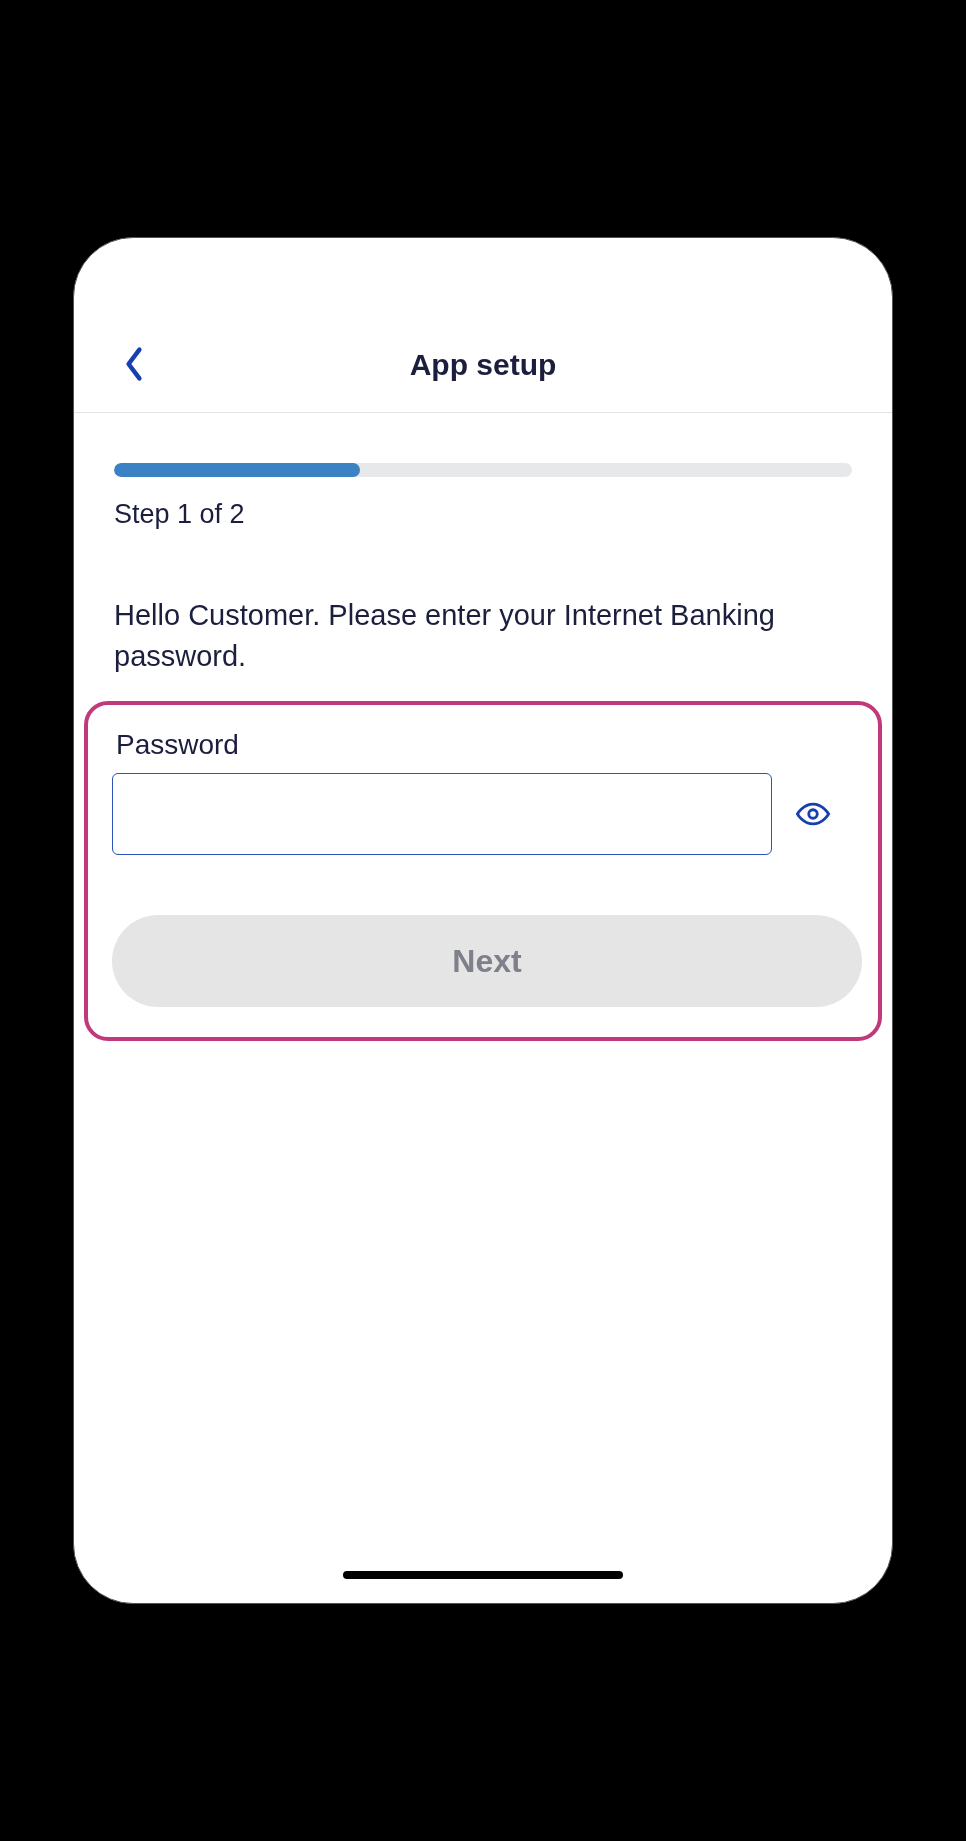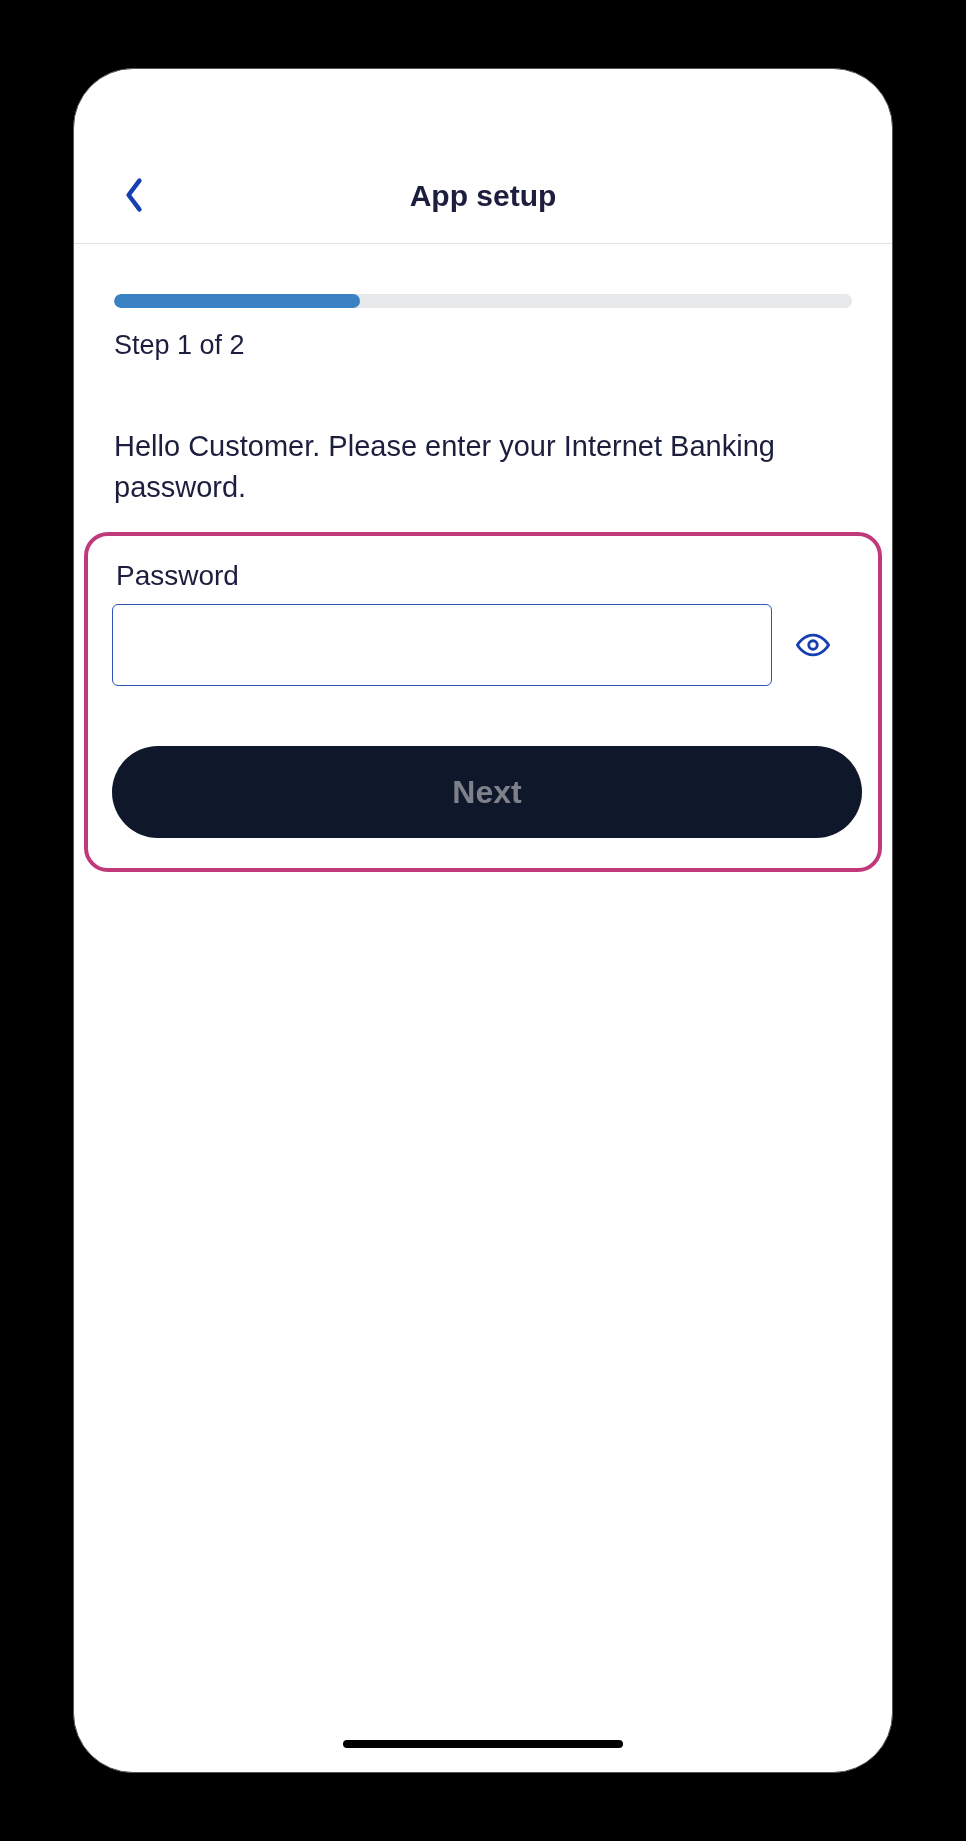"App setup" .phone-frame { height: 1705px -> 1367px }
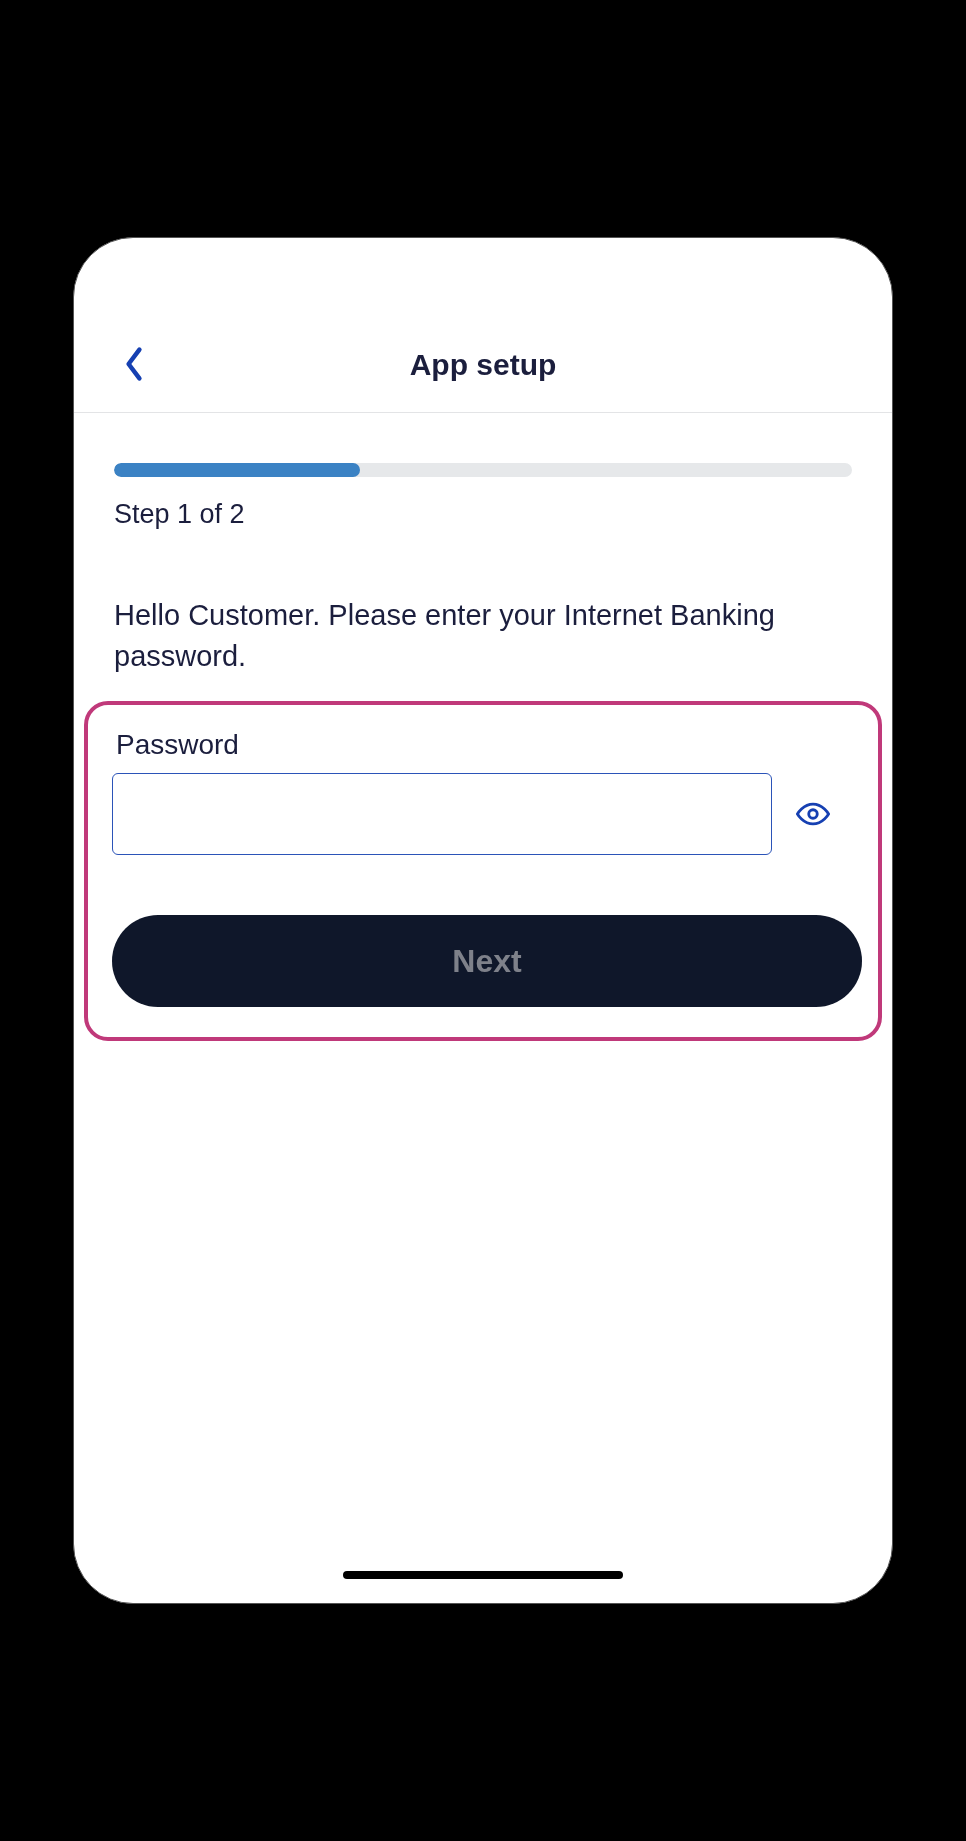"Next" .next-button { background: #0f172a -> #e5e5e5 }
